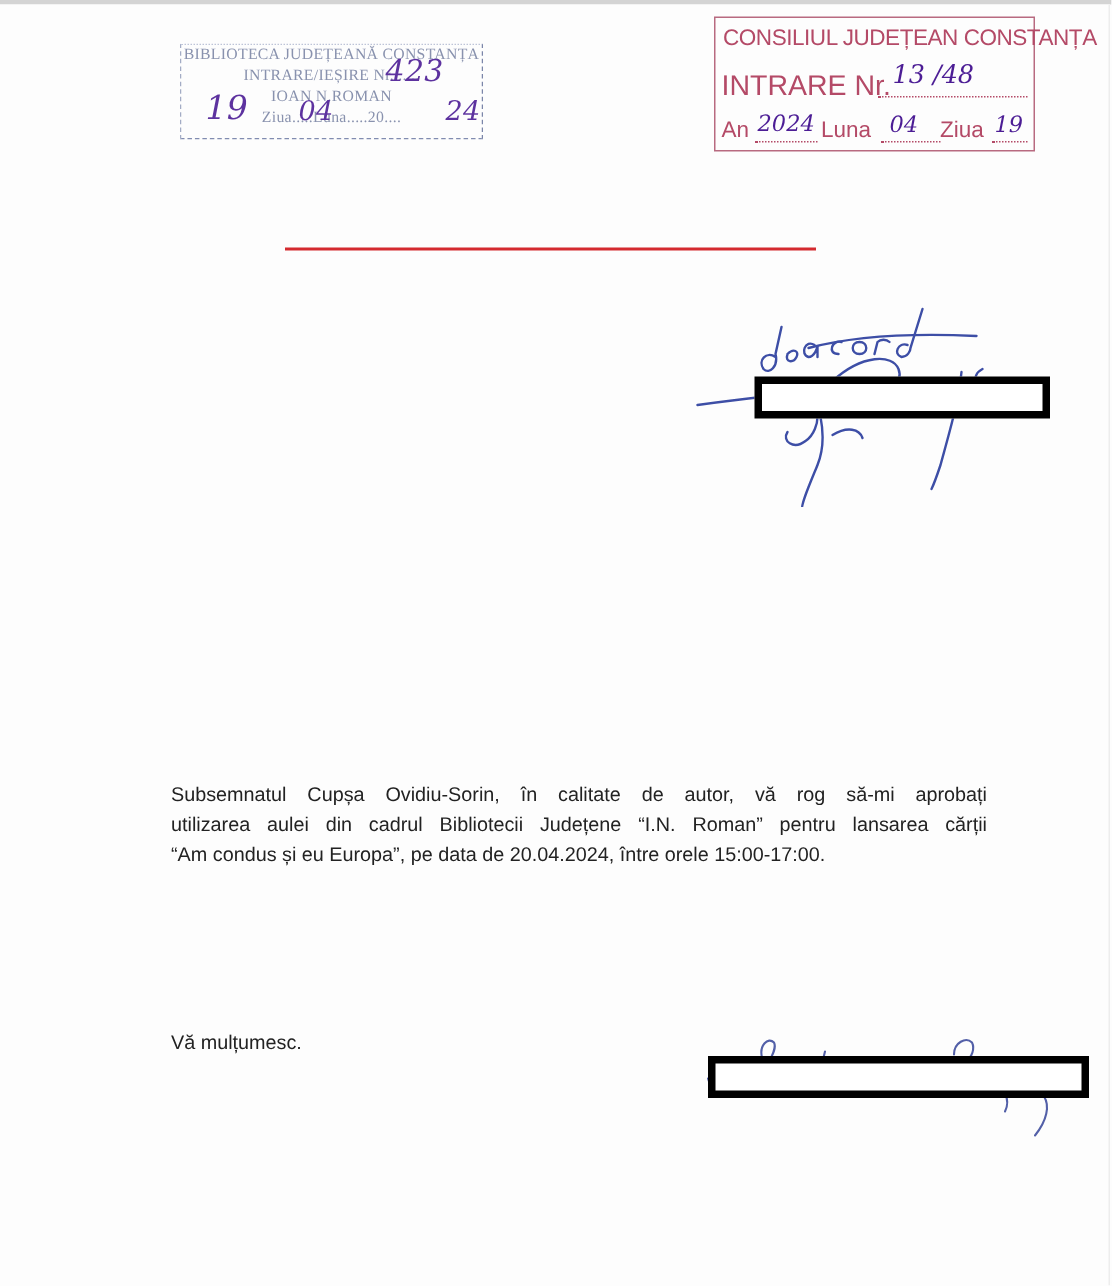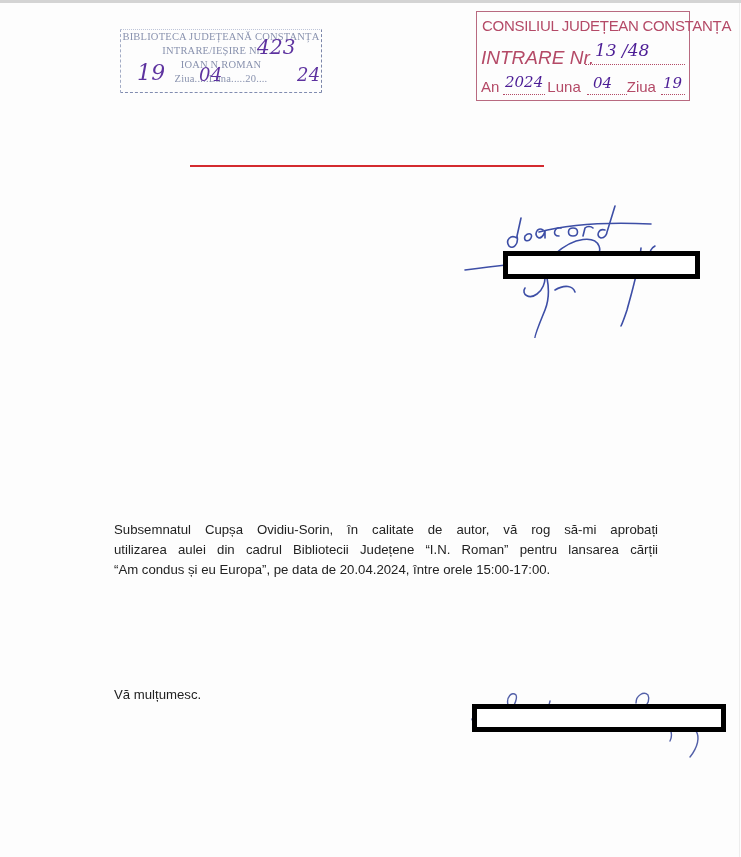"INTRARE Nr." .stamp-cj .intrare { font-style: italic -> none }
